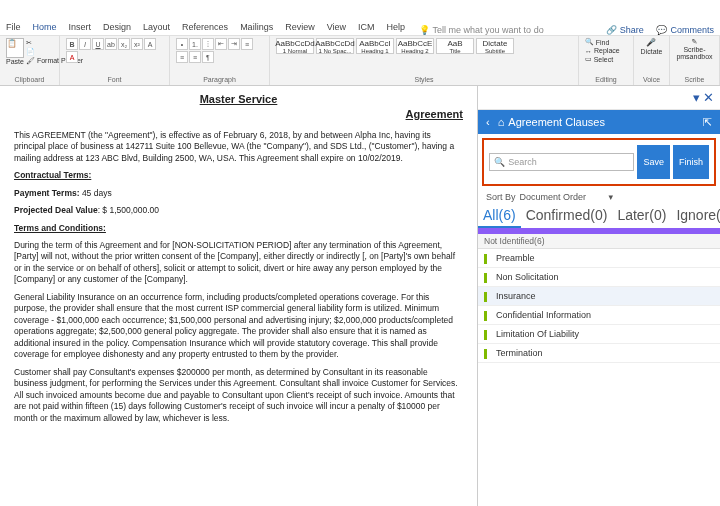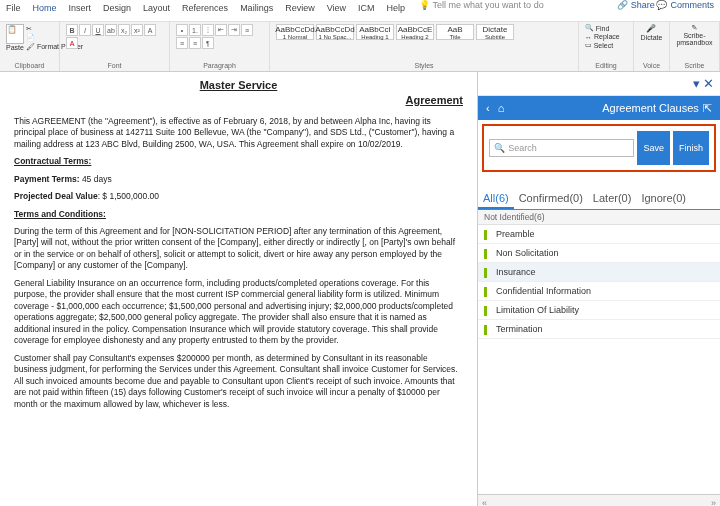"File" .titlebar { align-items: flex-start -> flex-end; height: 22px -> 36px }
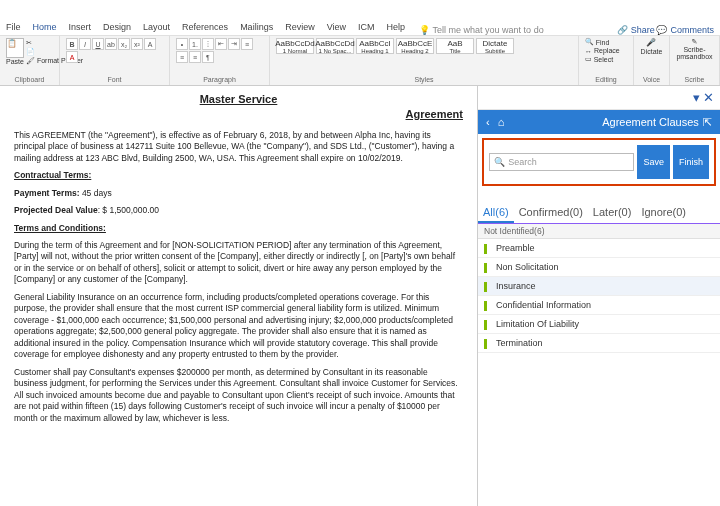"🔗 Share" .share { gap: 2px -> 13px }
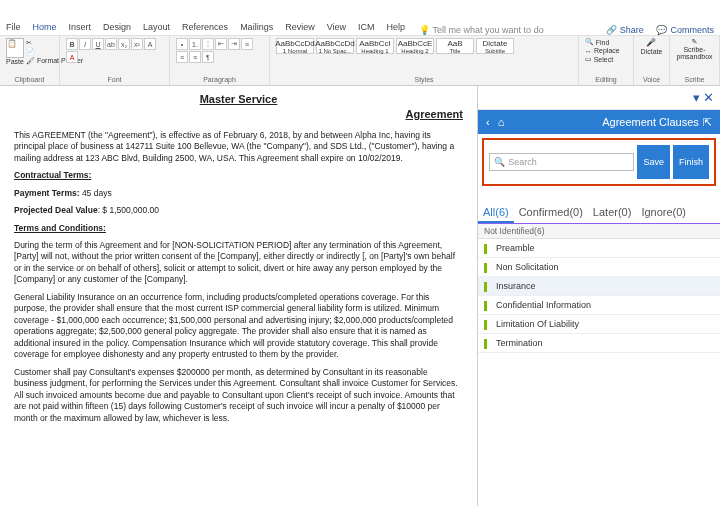"Agreement Clauses" .panel-header .hdr-txt { text-align: right -> left }
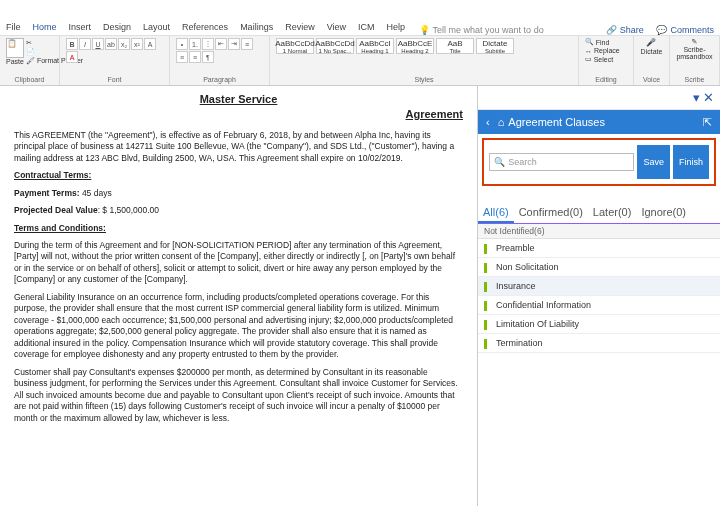"Sort By" div.sortrow { html: none -> <div> <span>Sort By</span> <span><span>Document Order</span> &nbsp;&nbsp;&nbsp;&nbsp;&nbsp;&nbsp;&nbsp;&nbsp;▾</span> </div> }
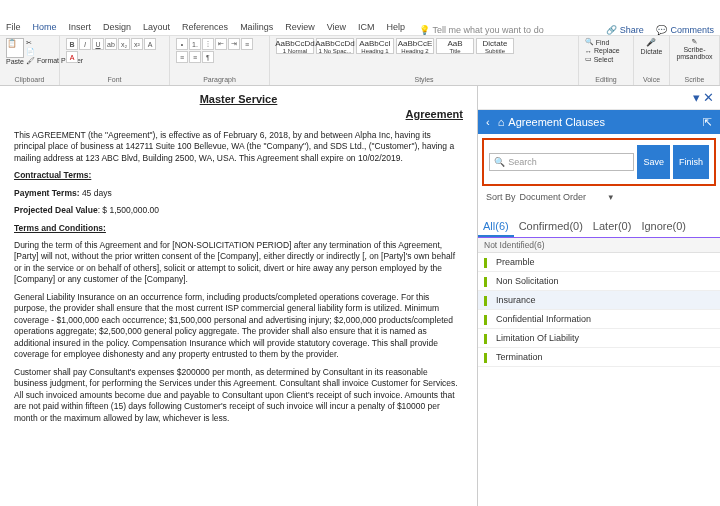"All(6)" .filterrow { border-bottom: 1px solid #8b5cf6 -> 6px solid #8b5cf6; font-size: 11px -> 14px; margin-top: 13px -> none }
